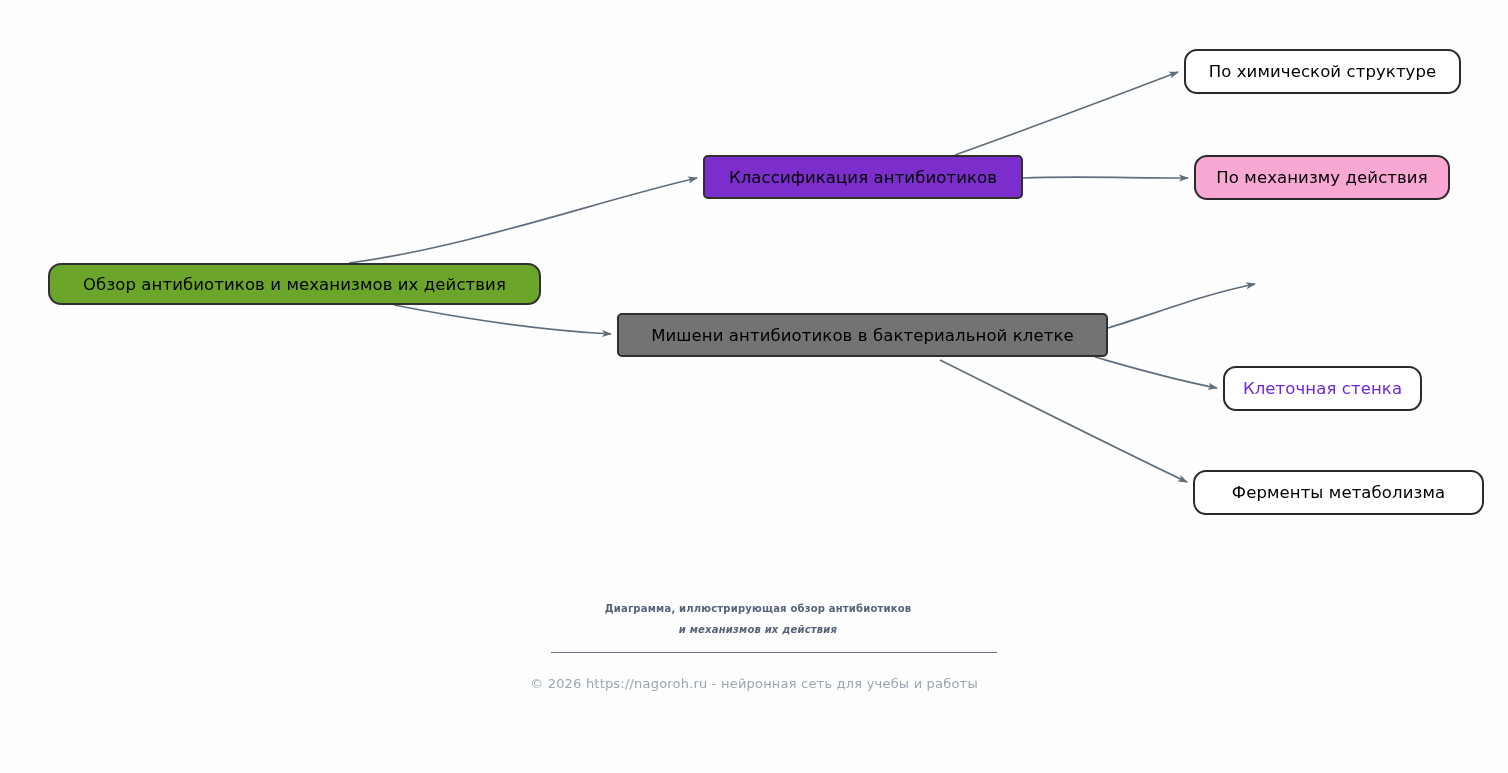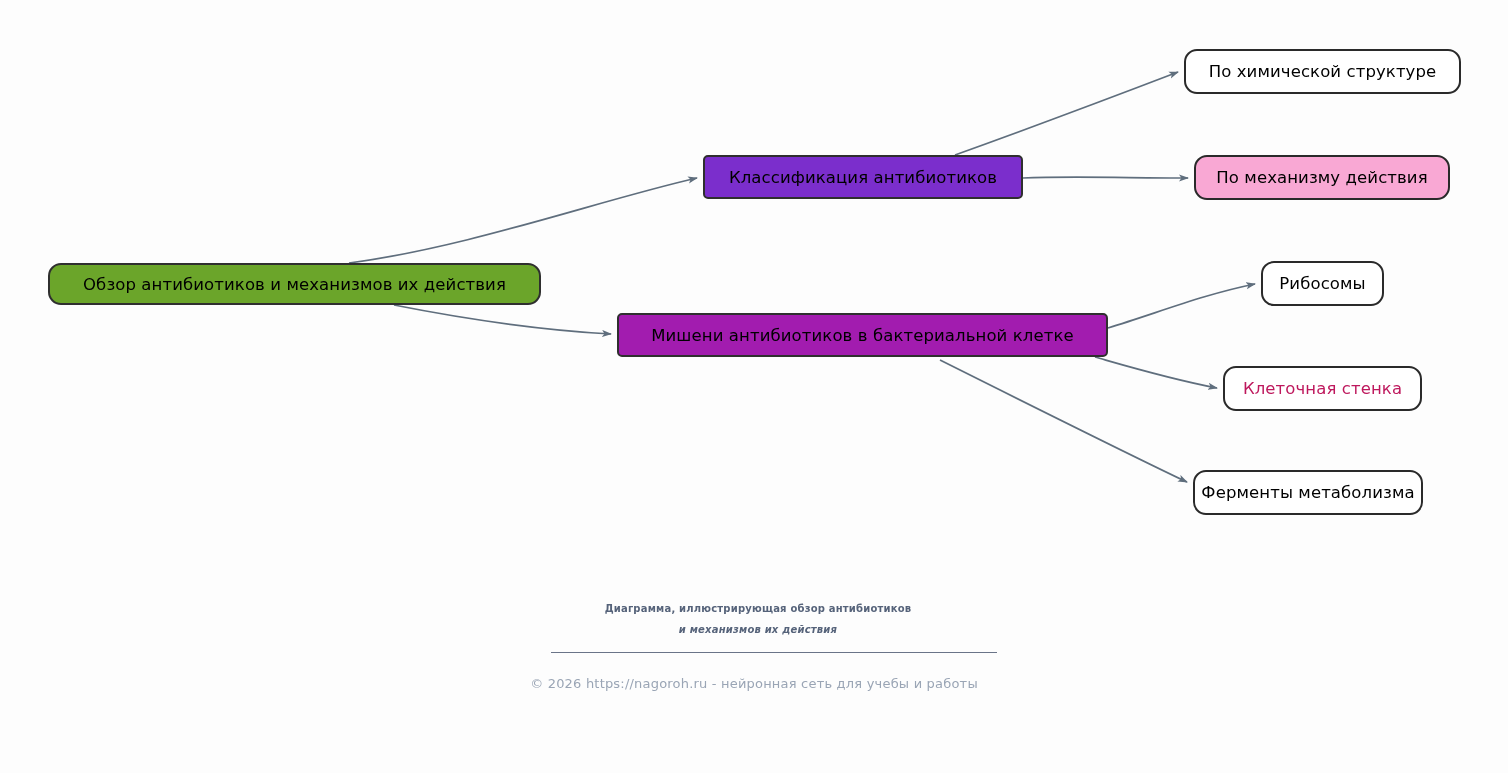"Рибосомы" div.node { html: <div> <span>Рибосомы</span> </div> -> none }
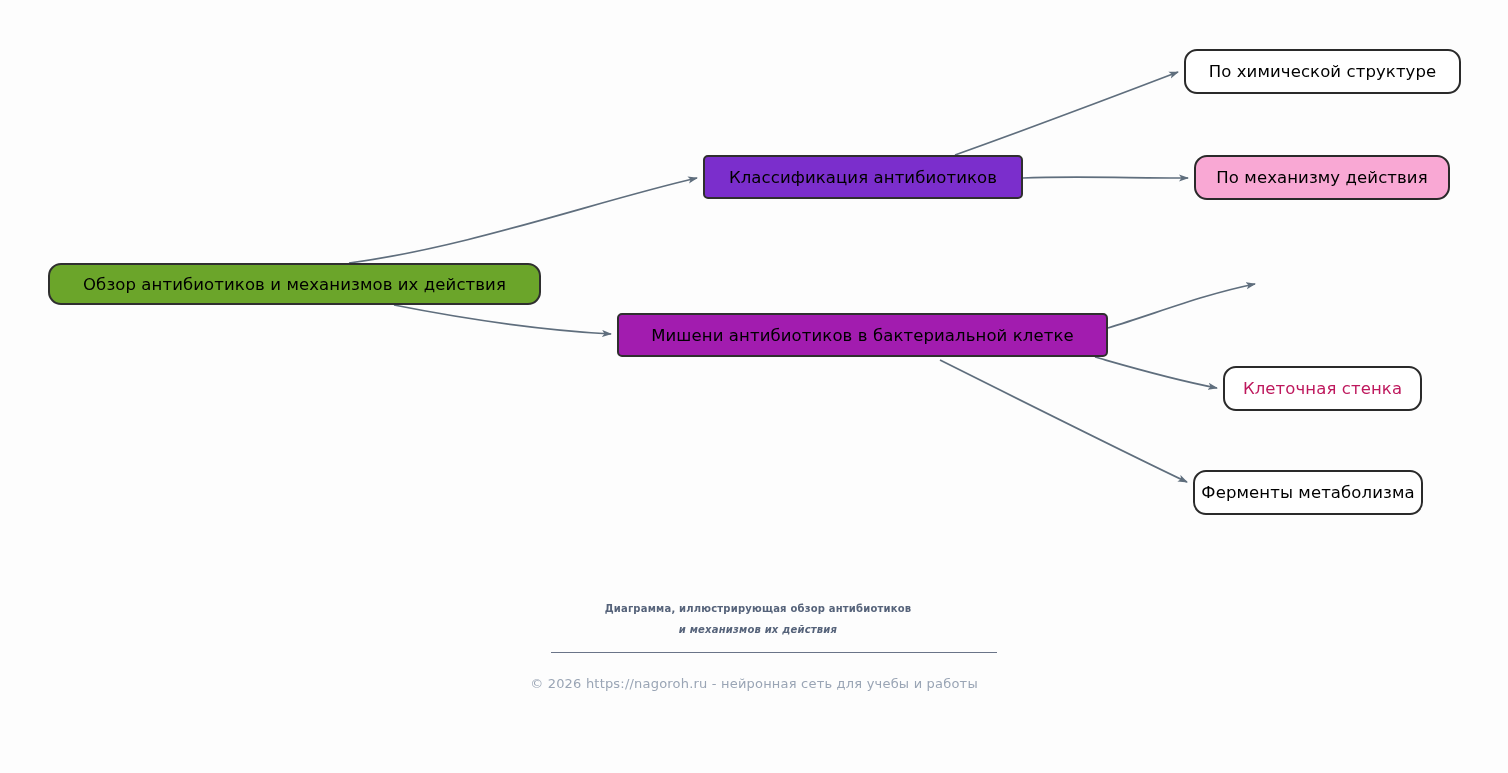"Мишени антибиотиков в бактериальной" div.node { background: #a21caf -> #737373 }
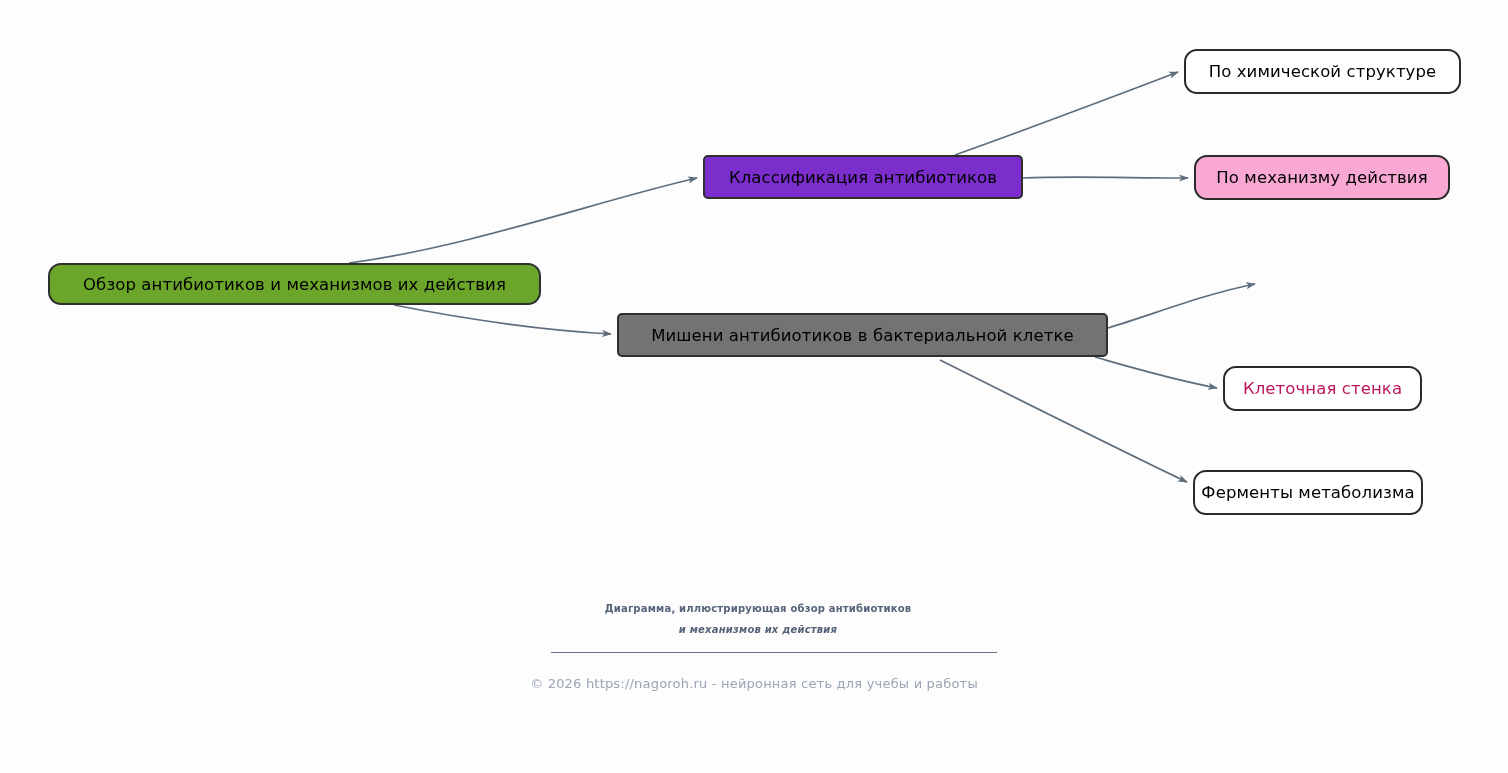"Клеточная стенка" div.node { color: #be185d -> #6d28d9 }
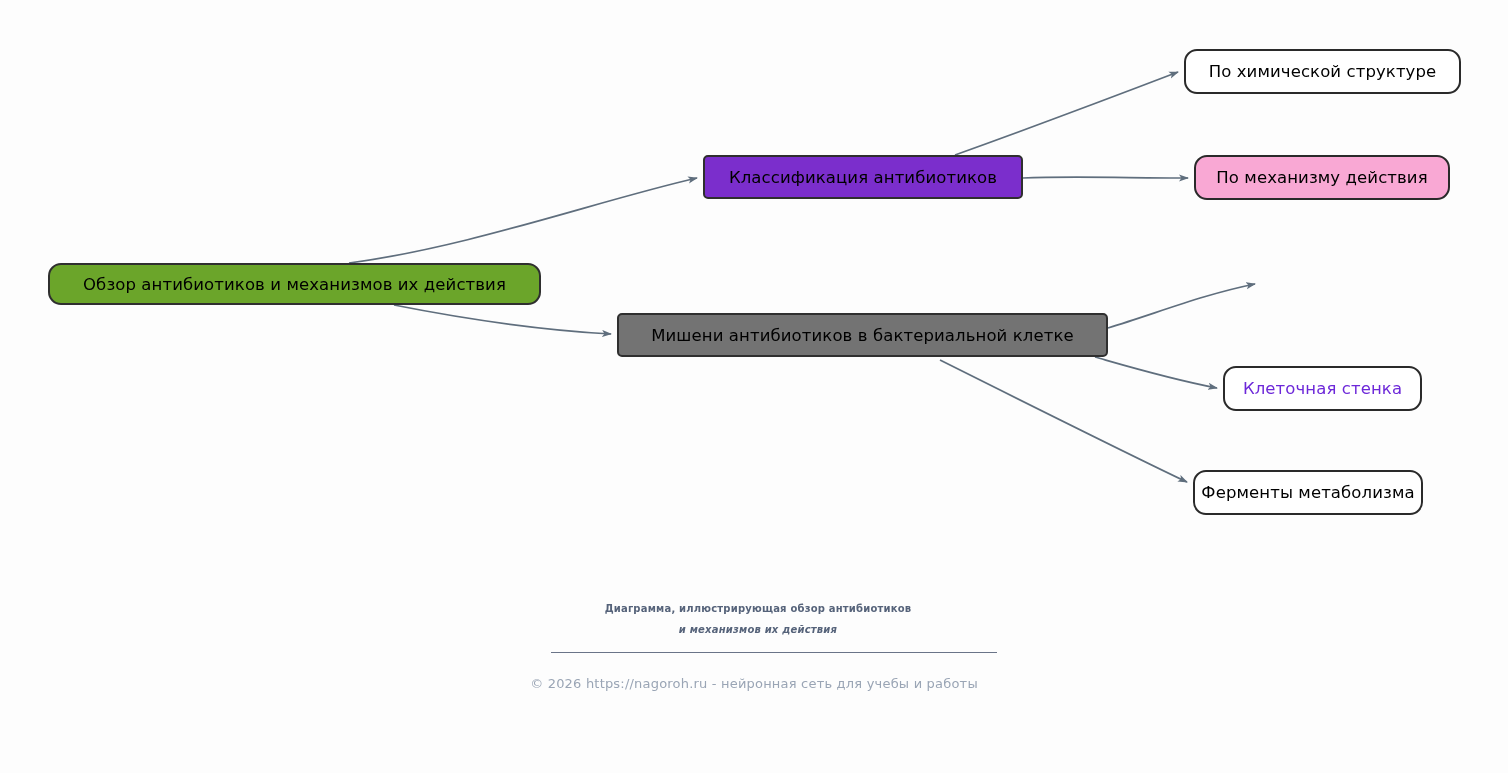"Ферменты метаболизма" div.node { width: 230px -> 291px }
